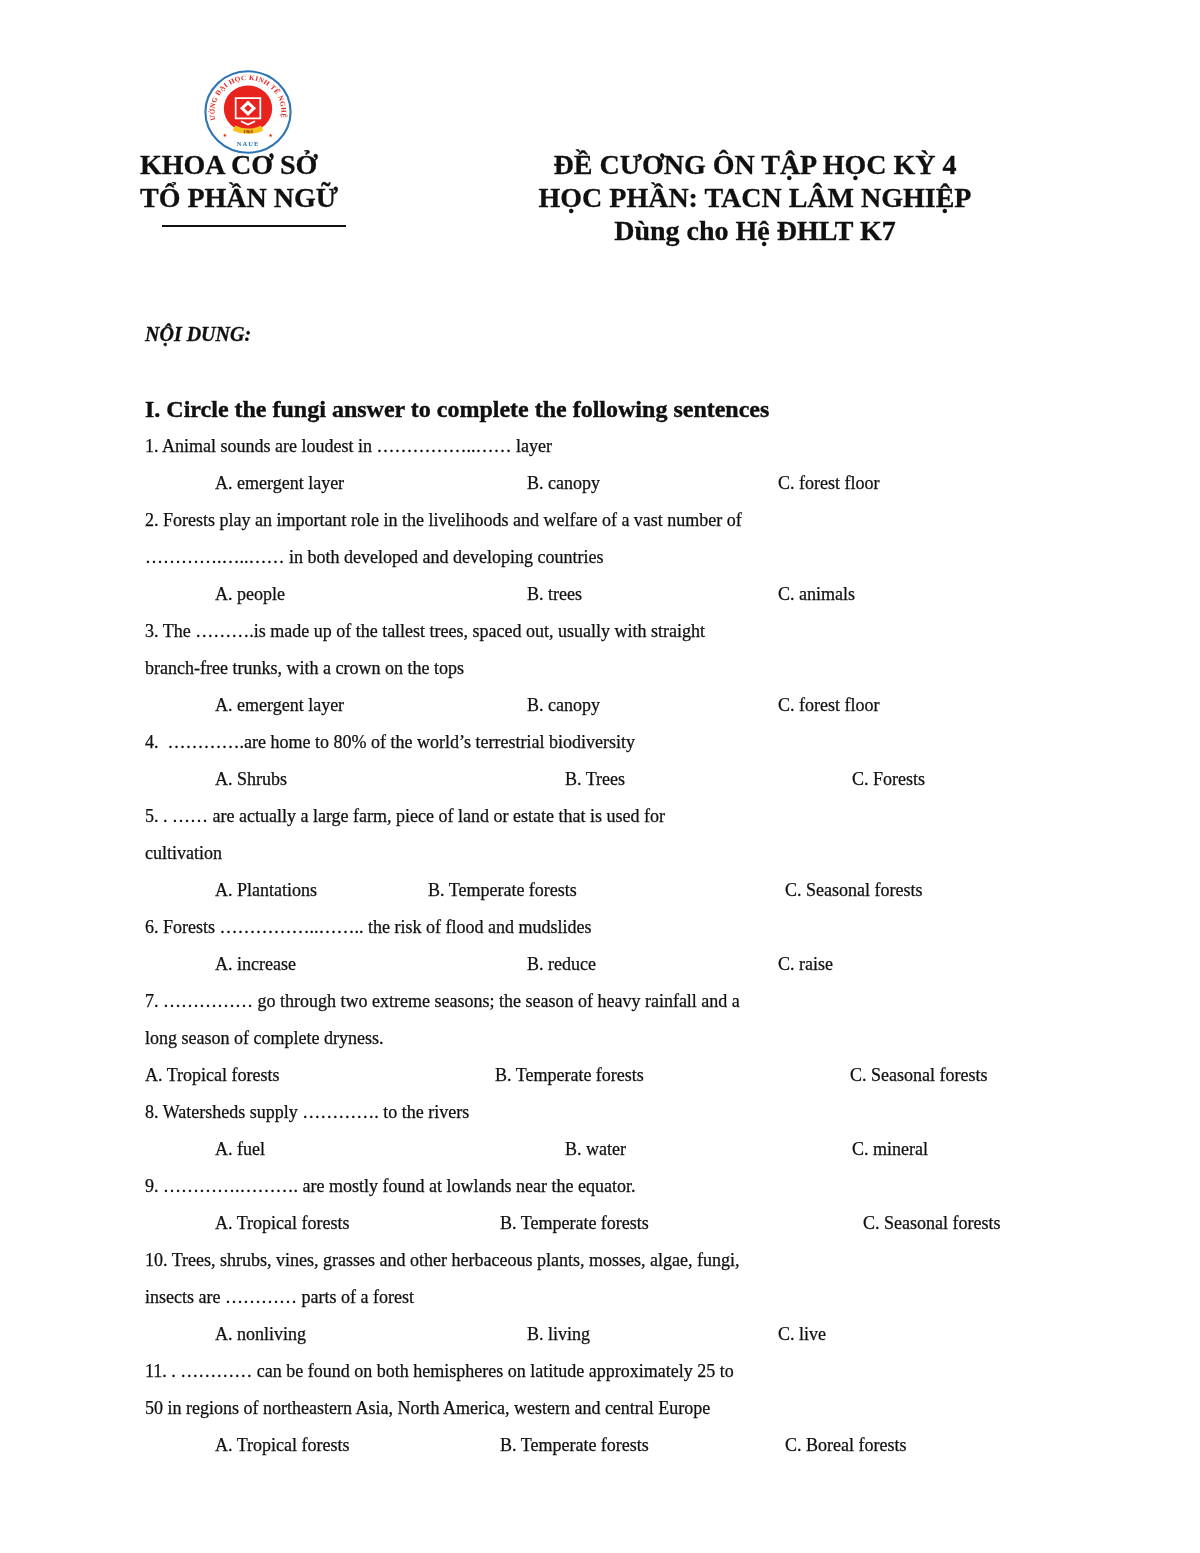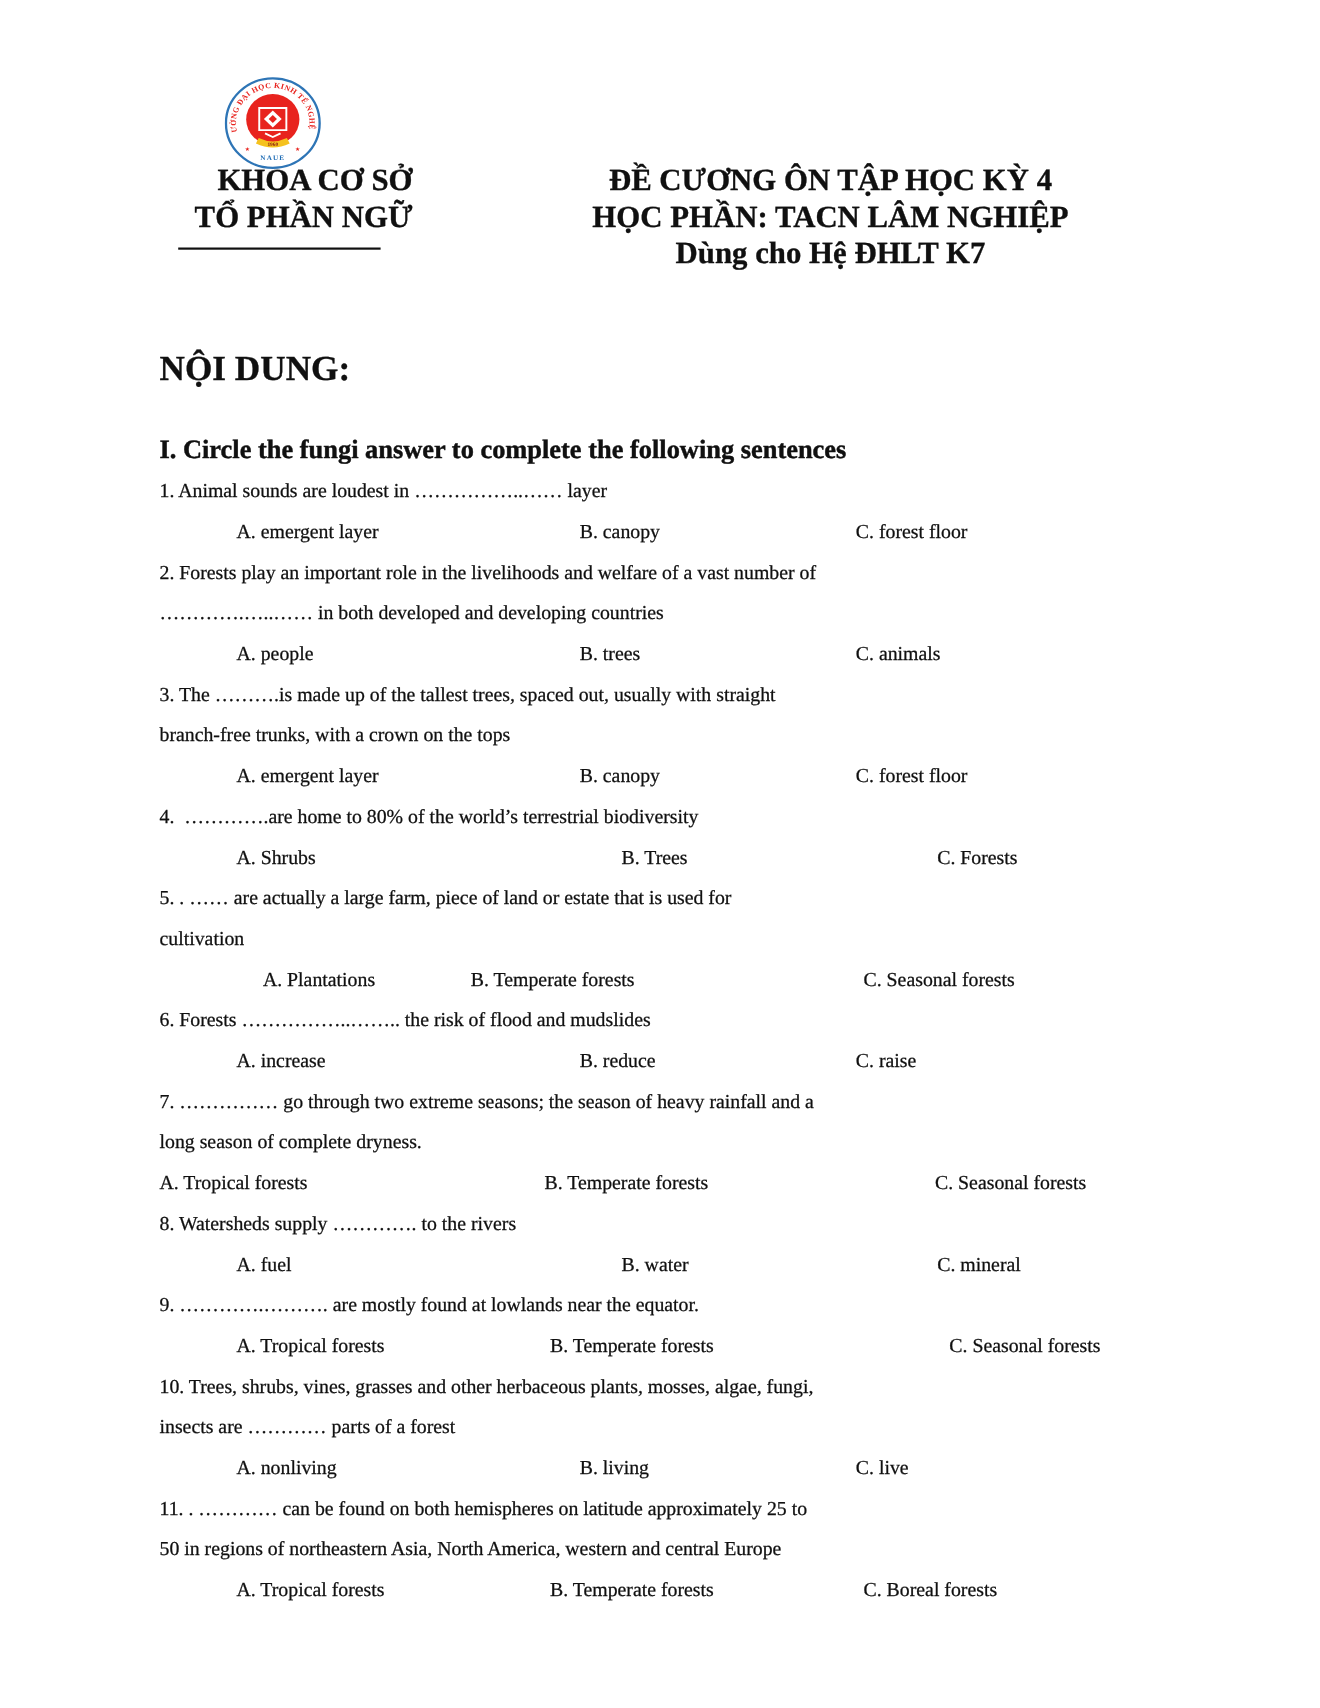"KHOA CƠ SỞ" .header-left { text-align: right -> left }
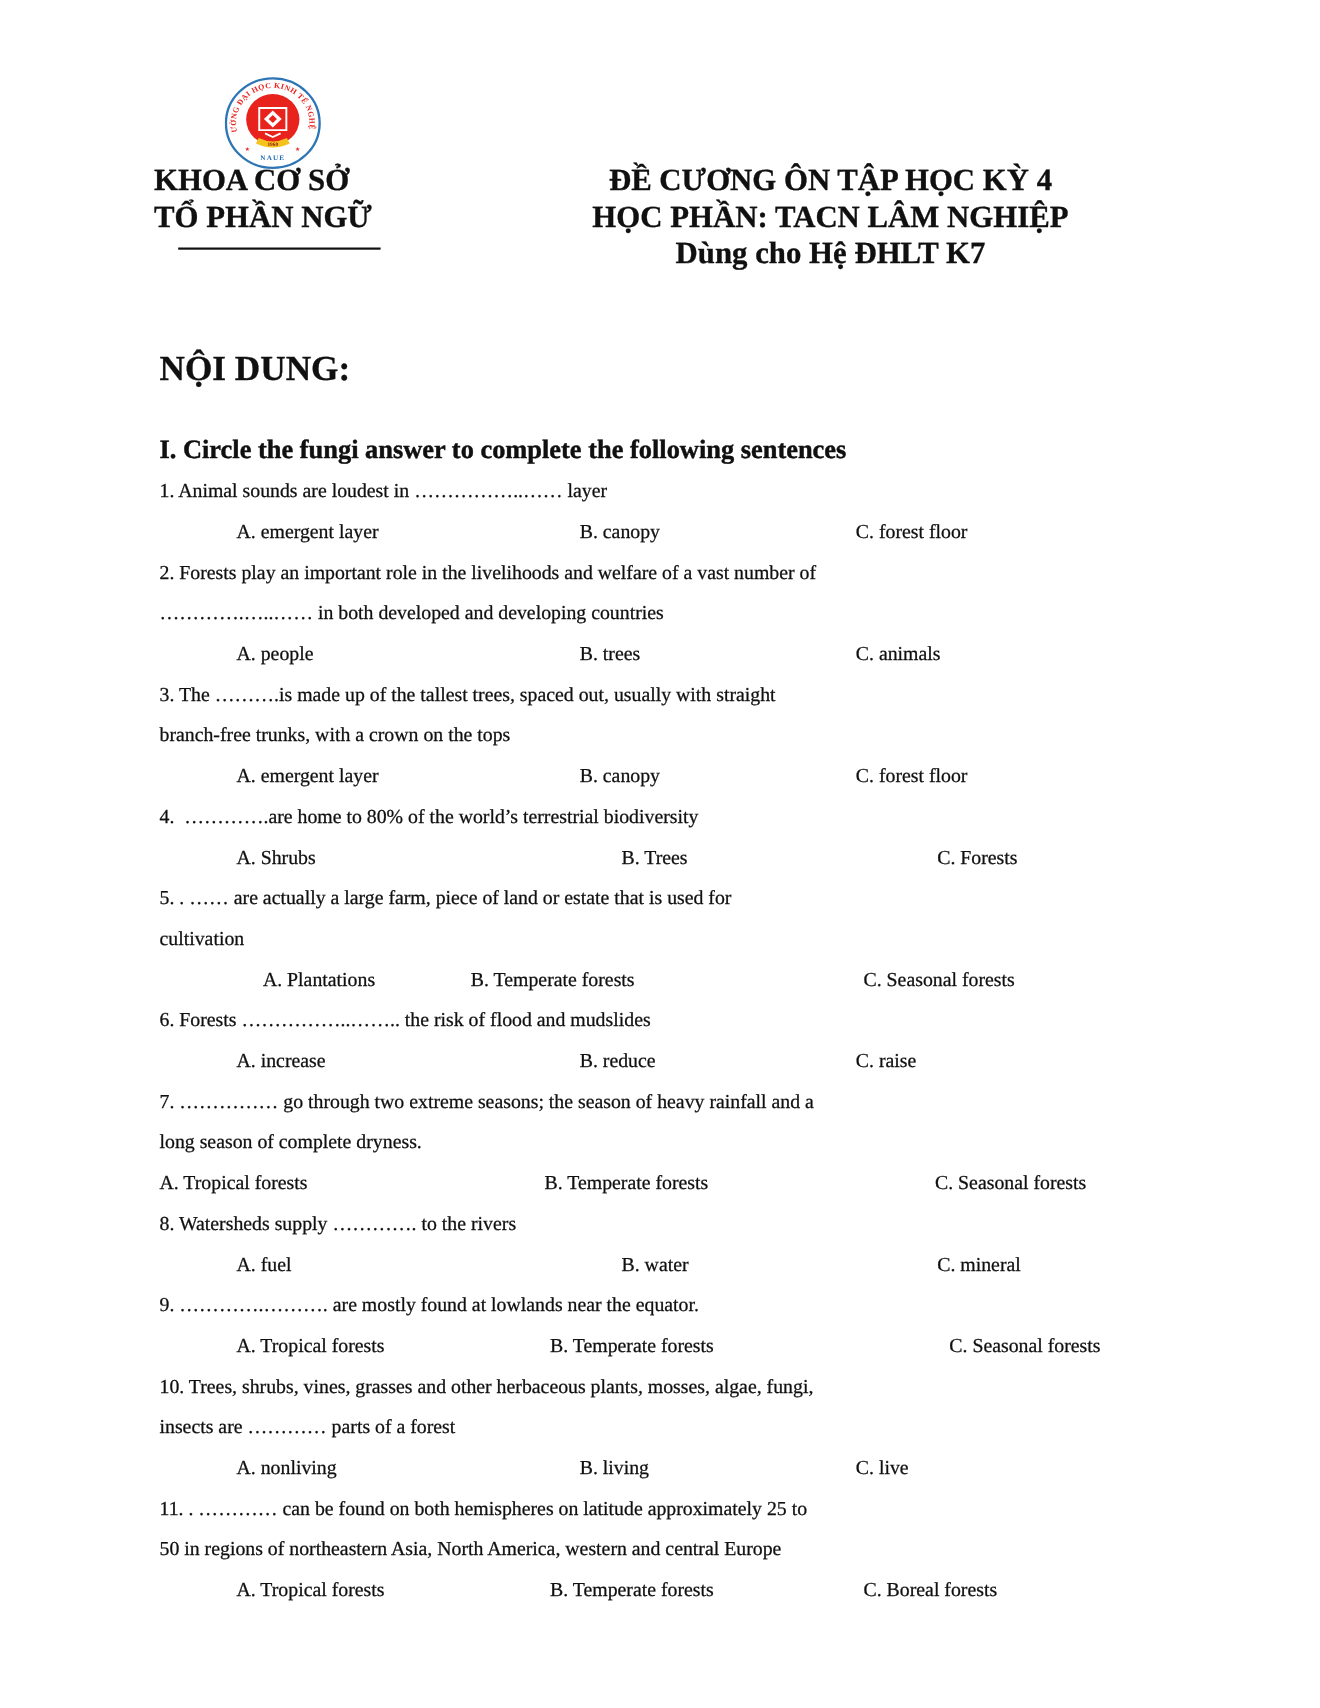"NỘI DUNG:" .noi-dung { font-size: 32px -> 20px; font-style: none -> italic }
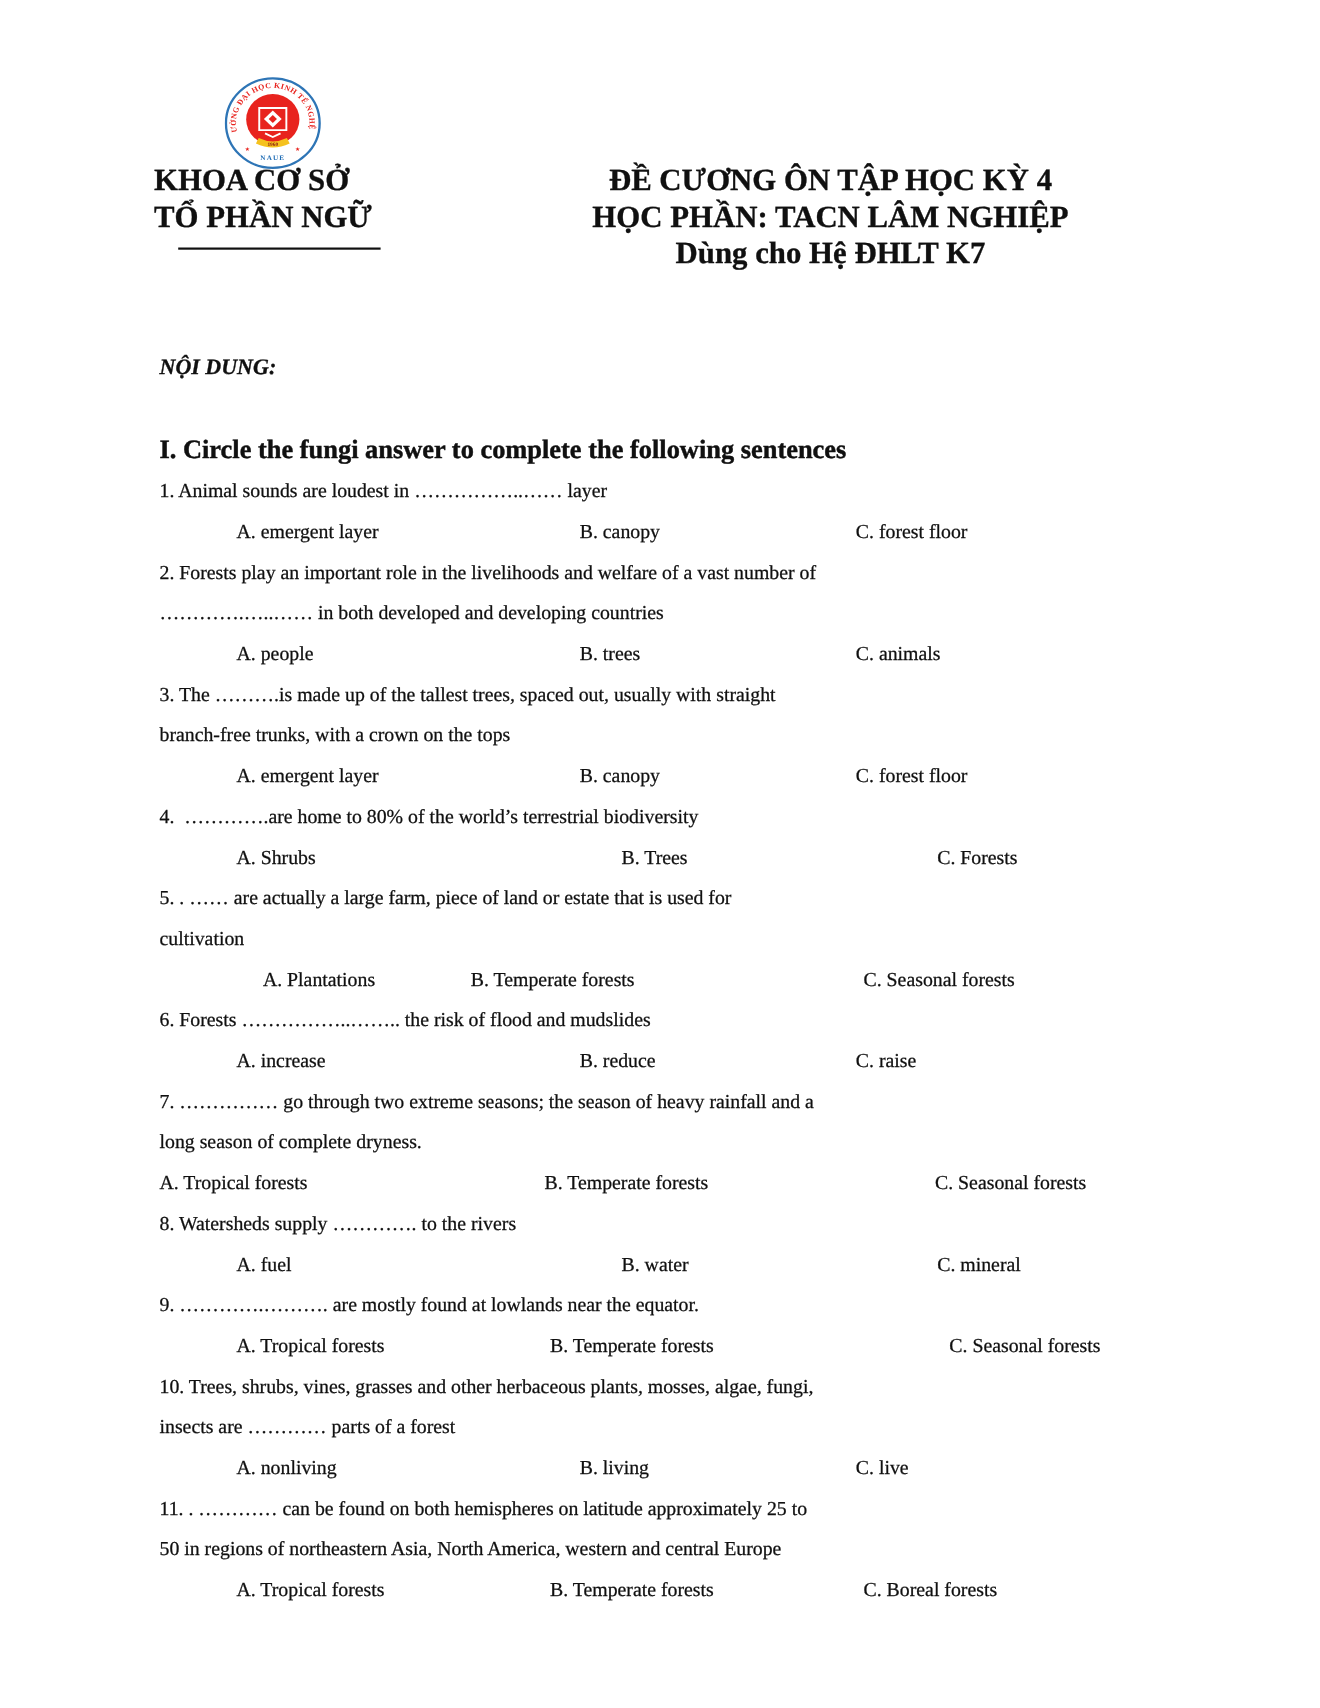"A. Plantations" .cols-c .opt-a { margin-left: 24px -> none }
